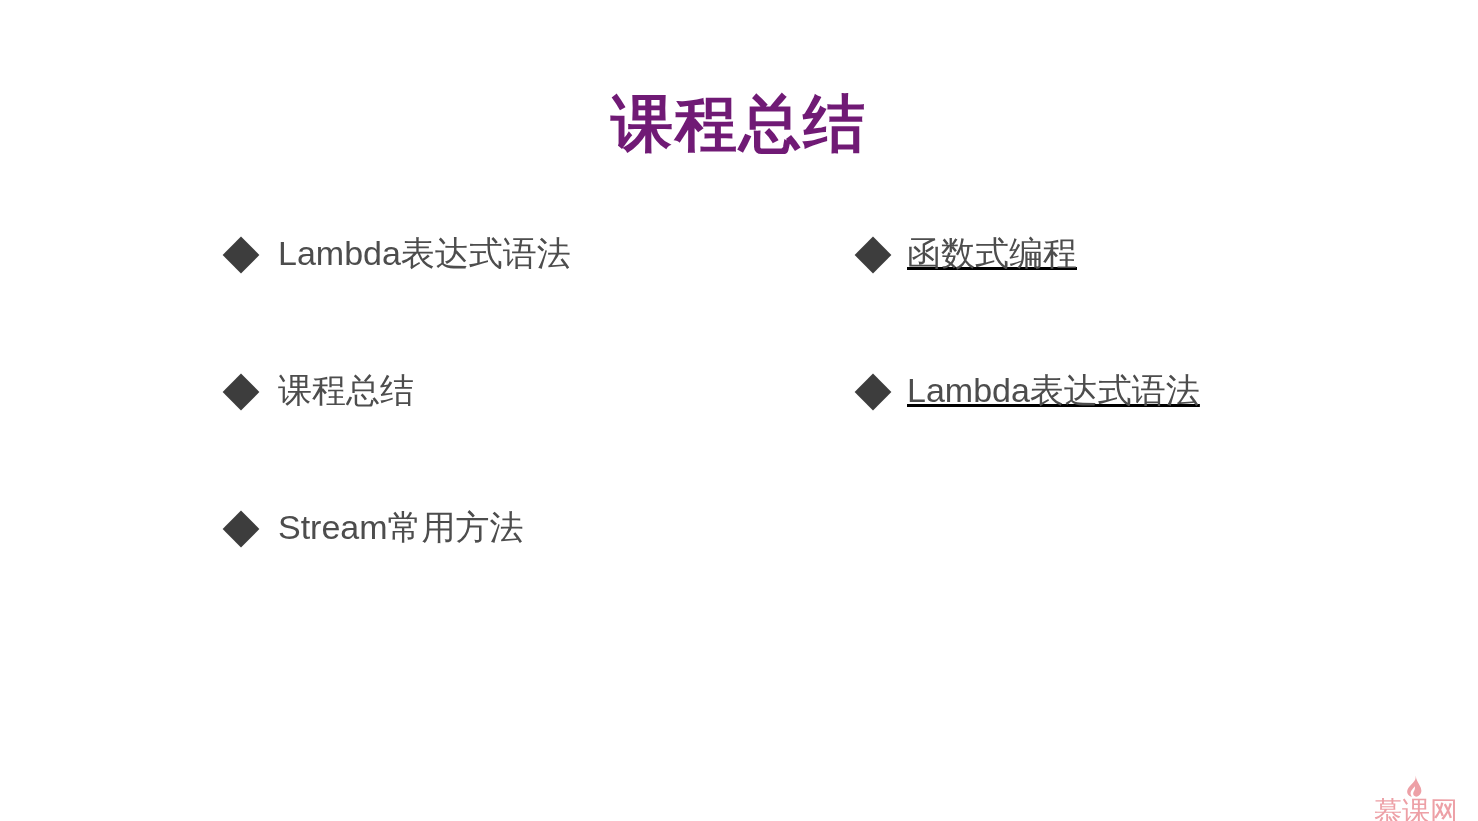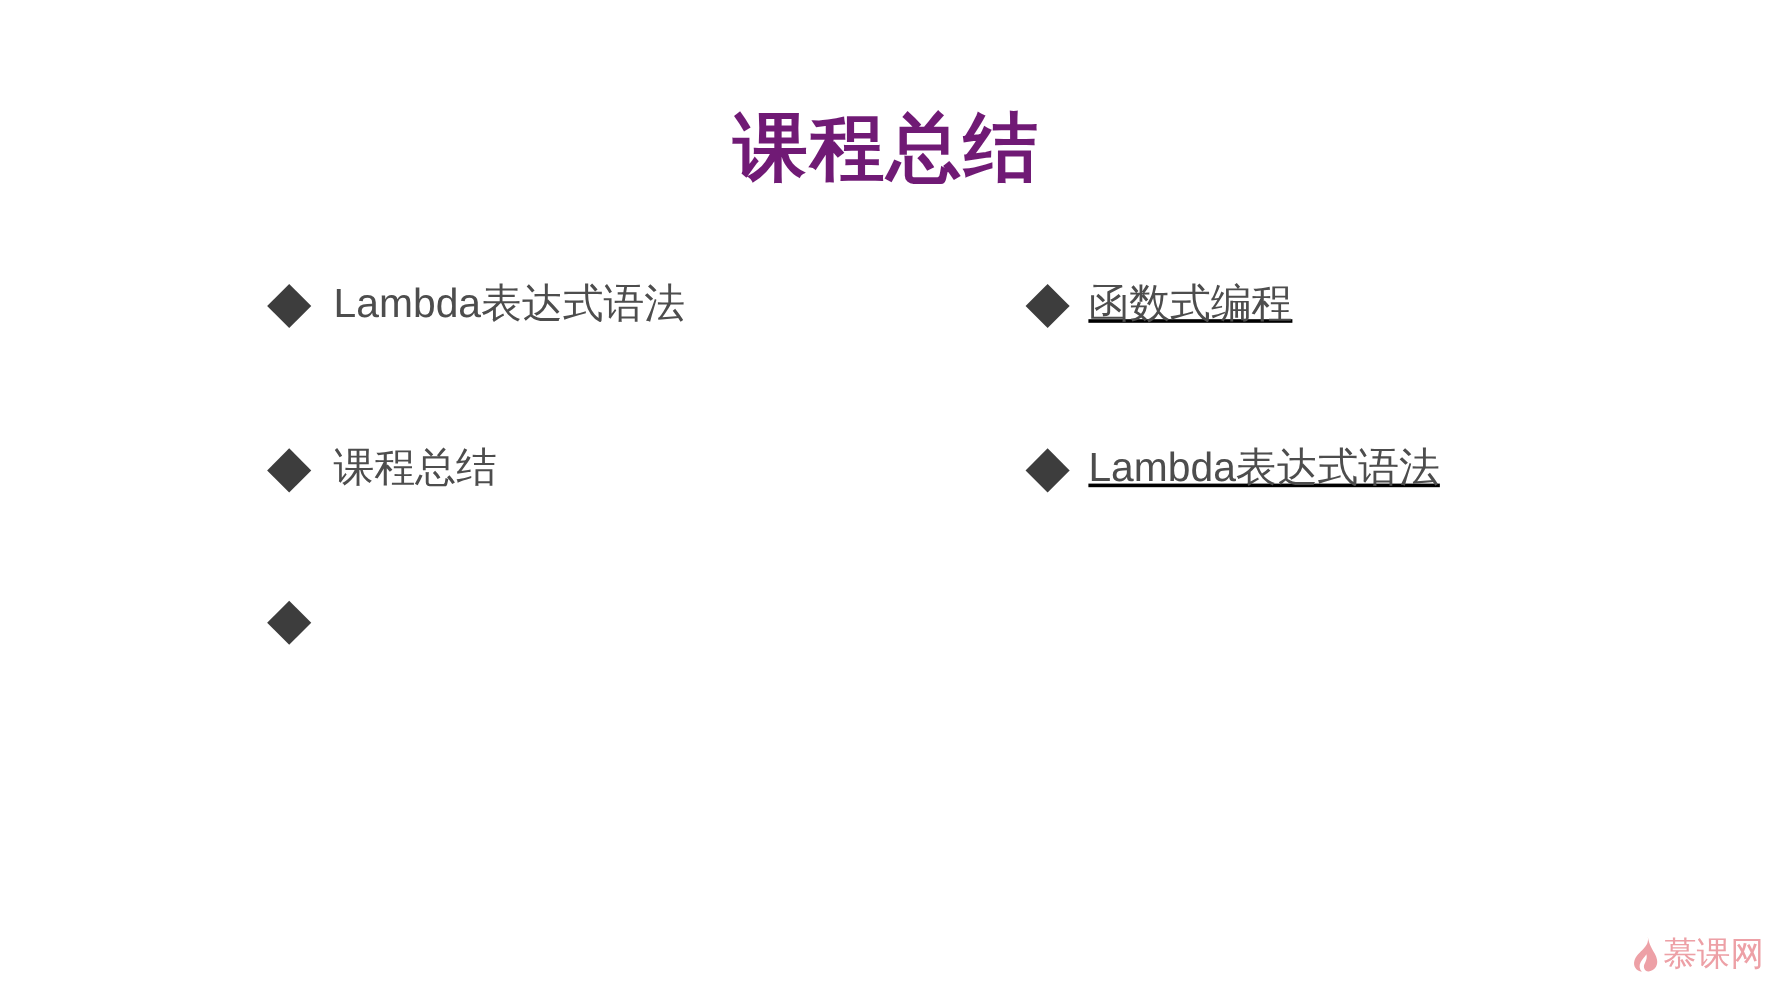"Stream常用方法" span.bullet-text { html: none -> <span>Stream常用方法</span> }
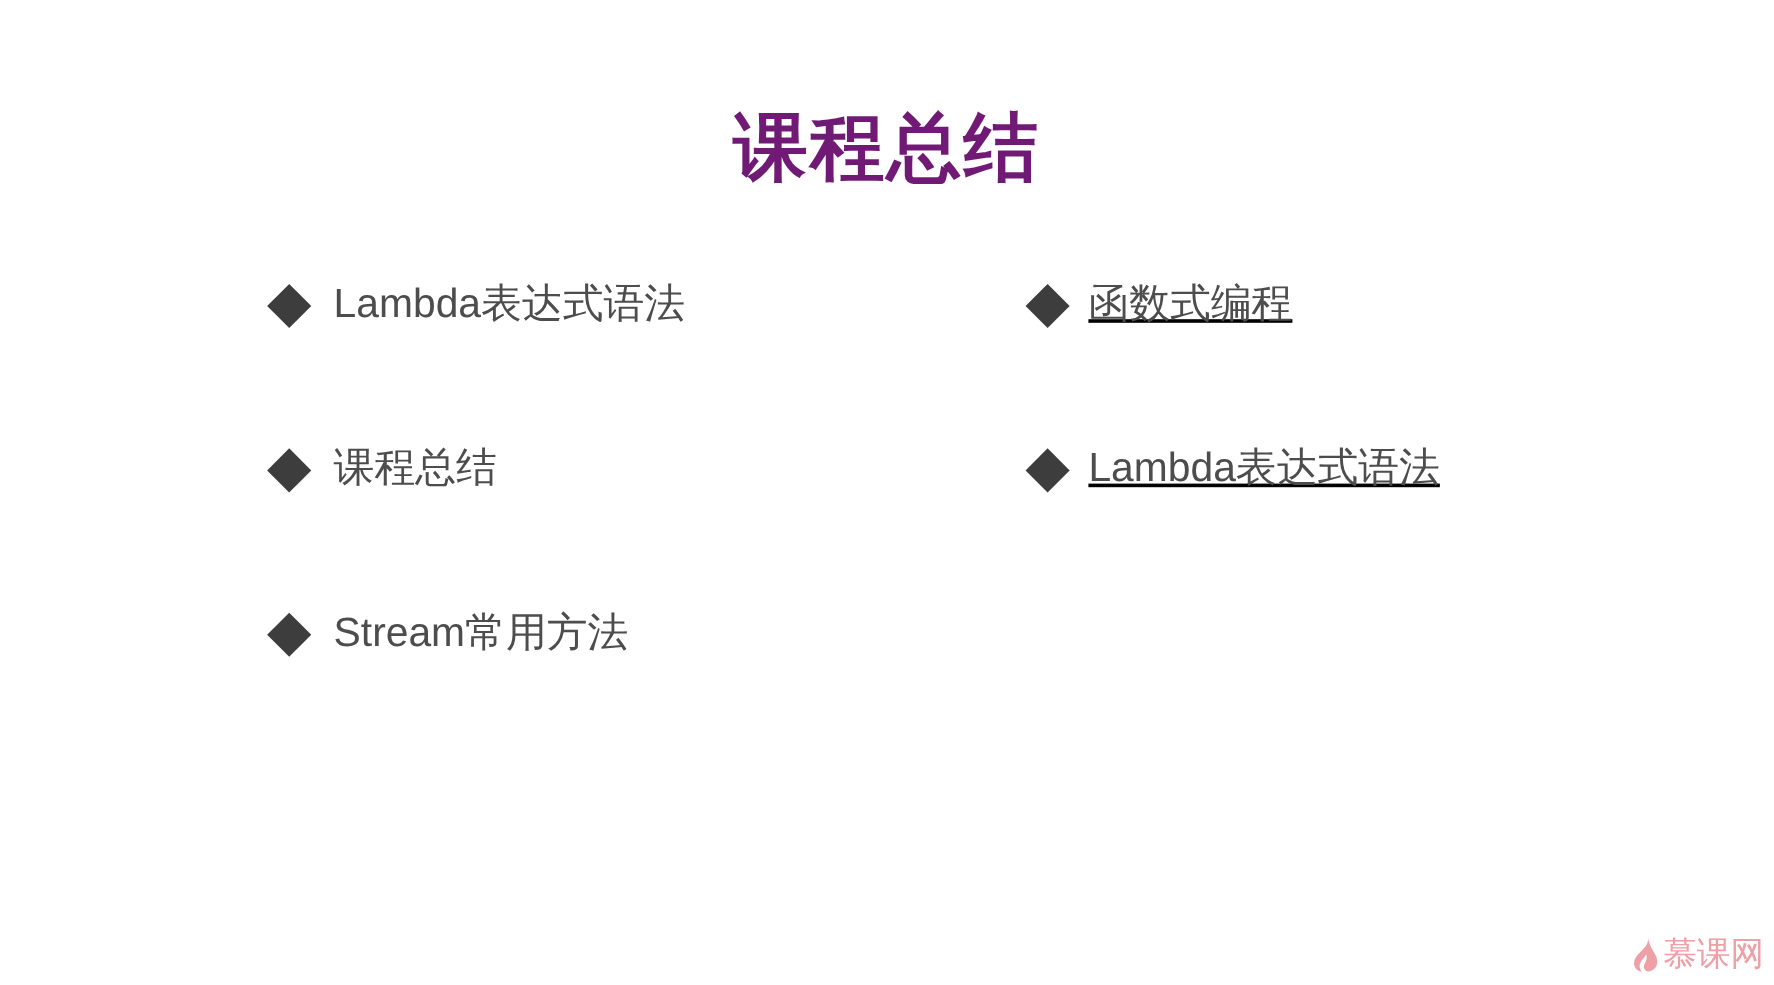"慕课网" .footer-logo { flex-direction: none -> column; right: 8px -> 20px }
